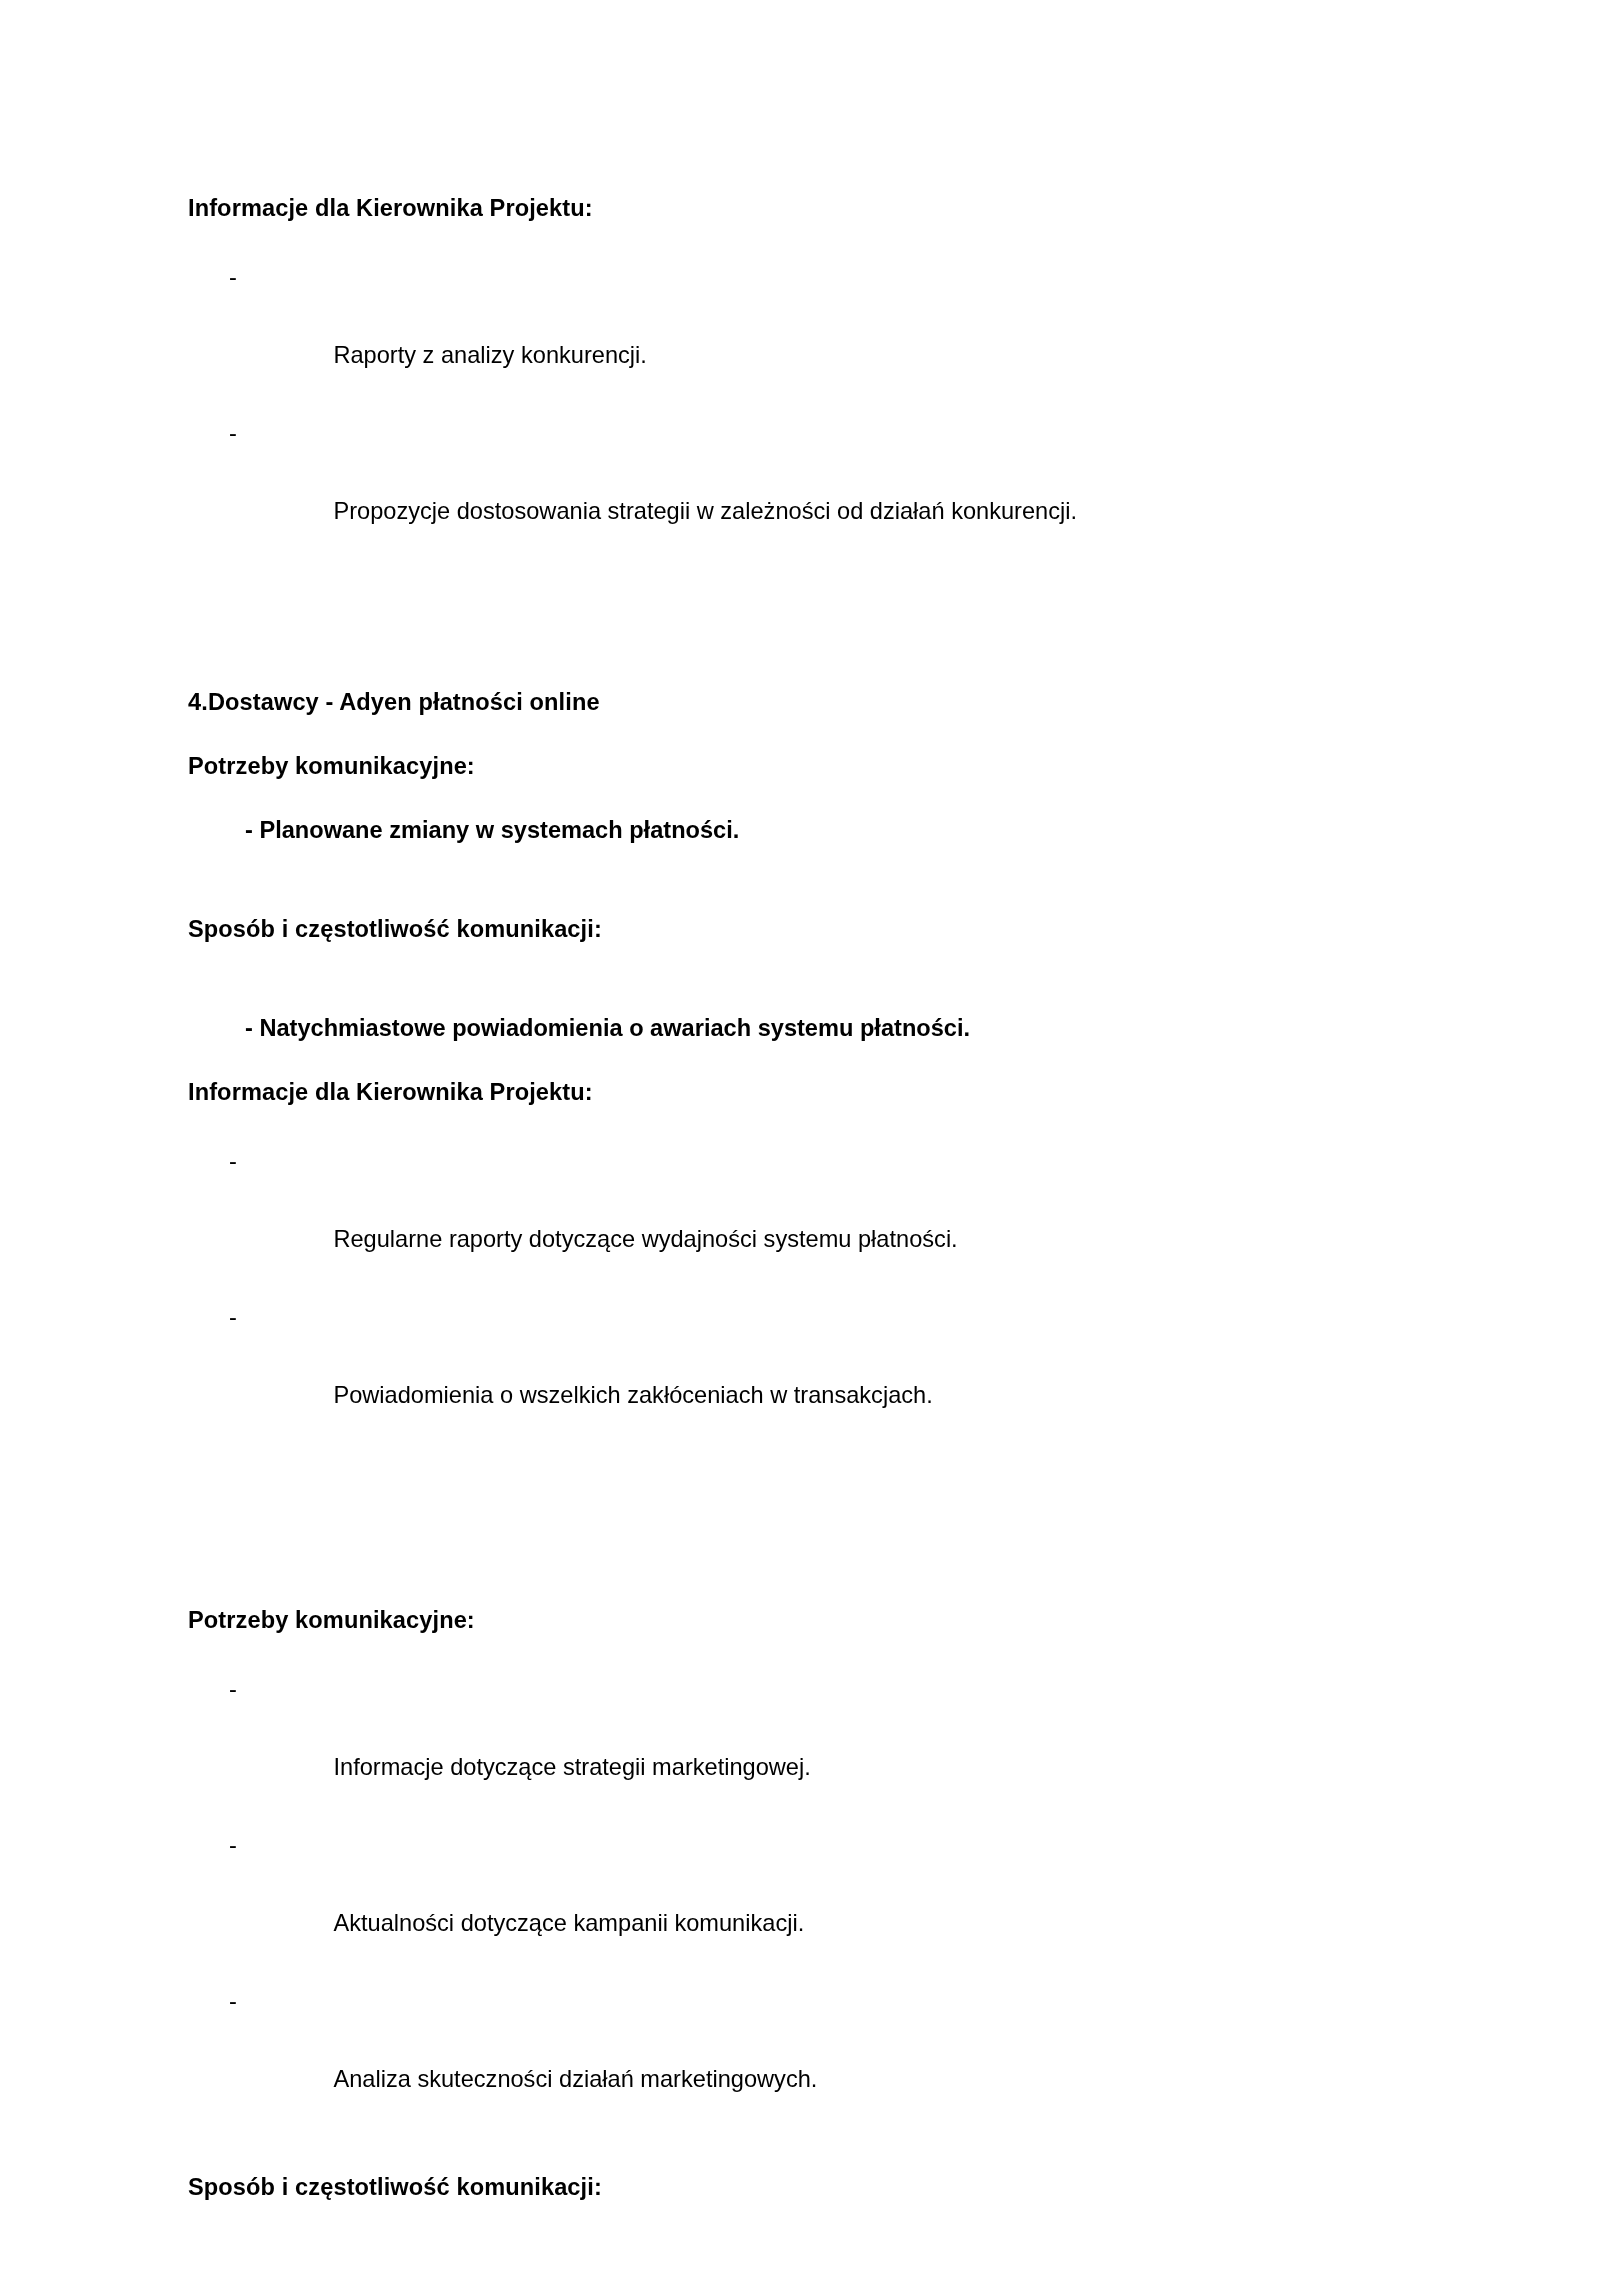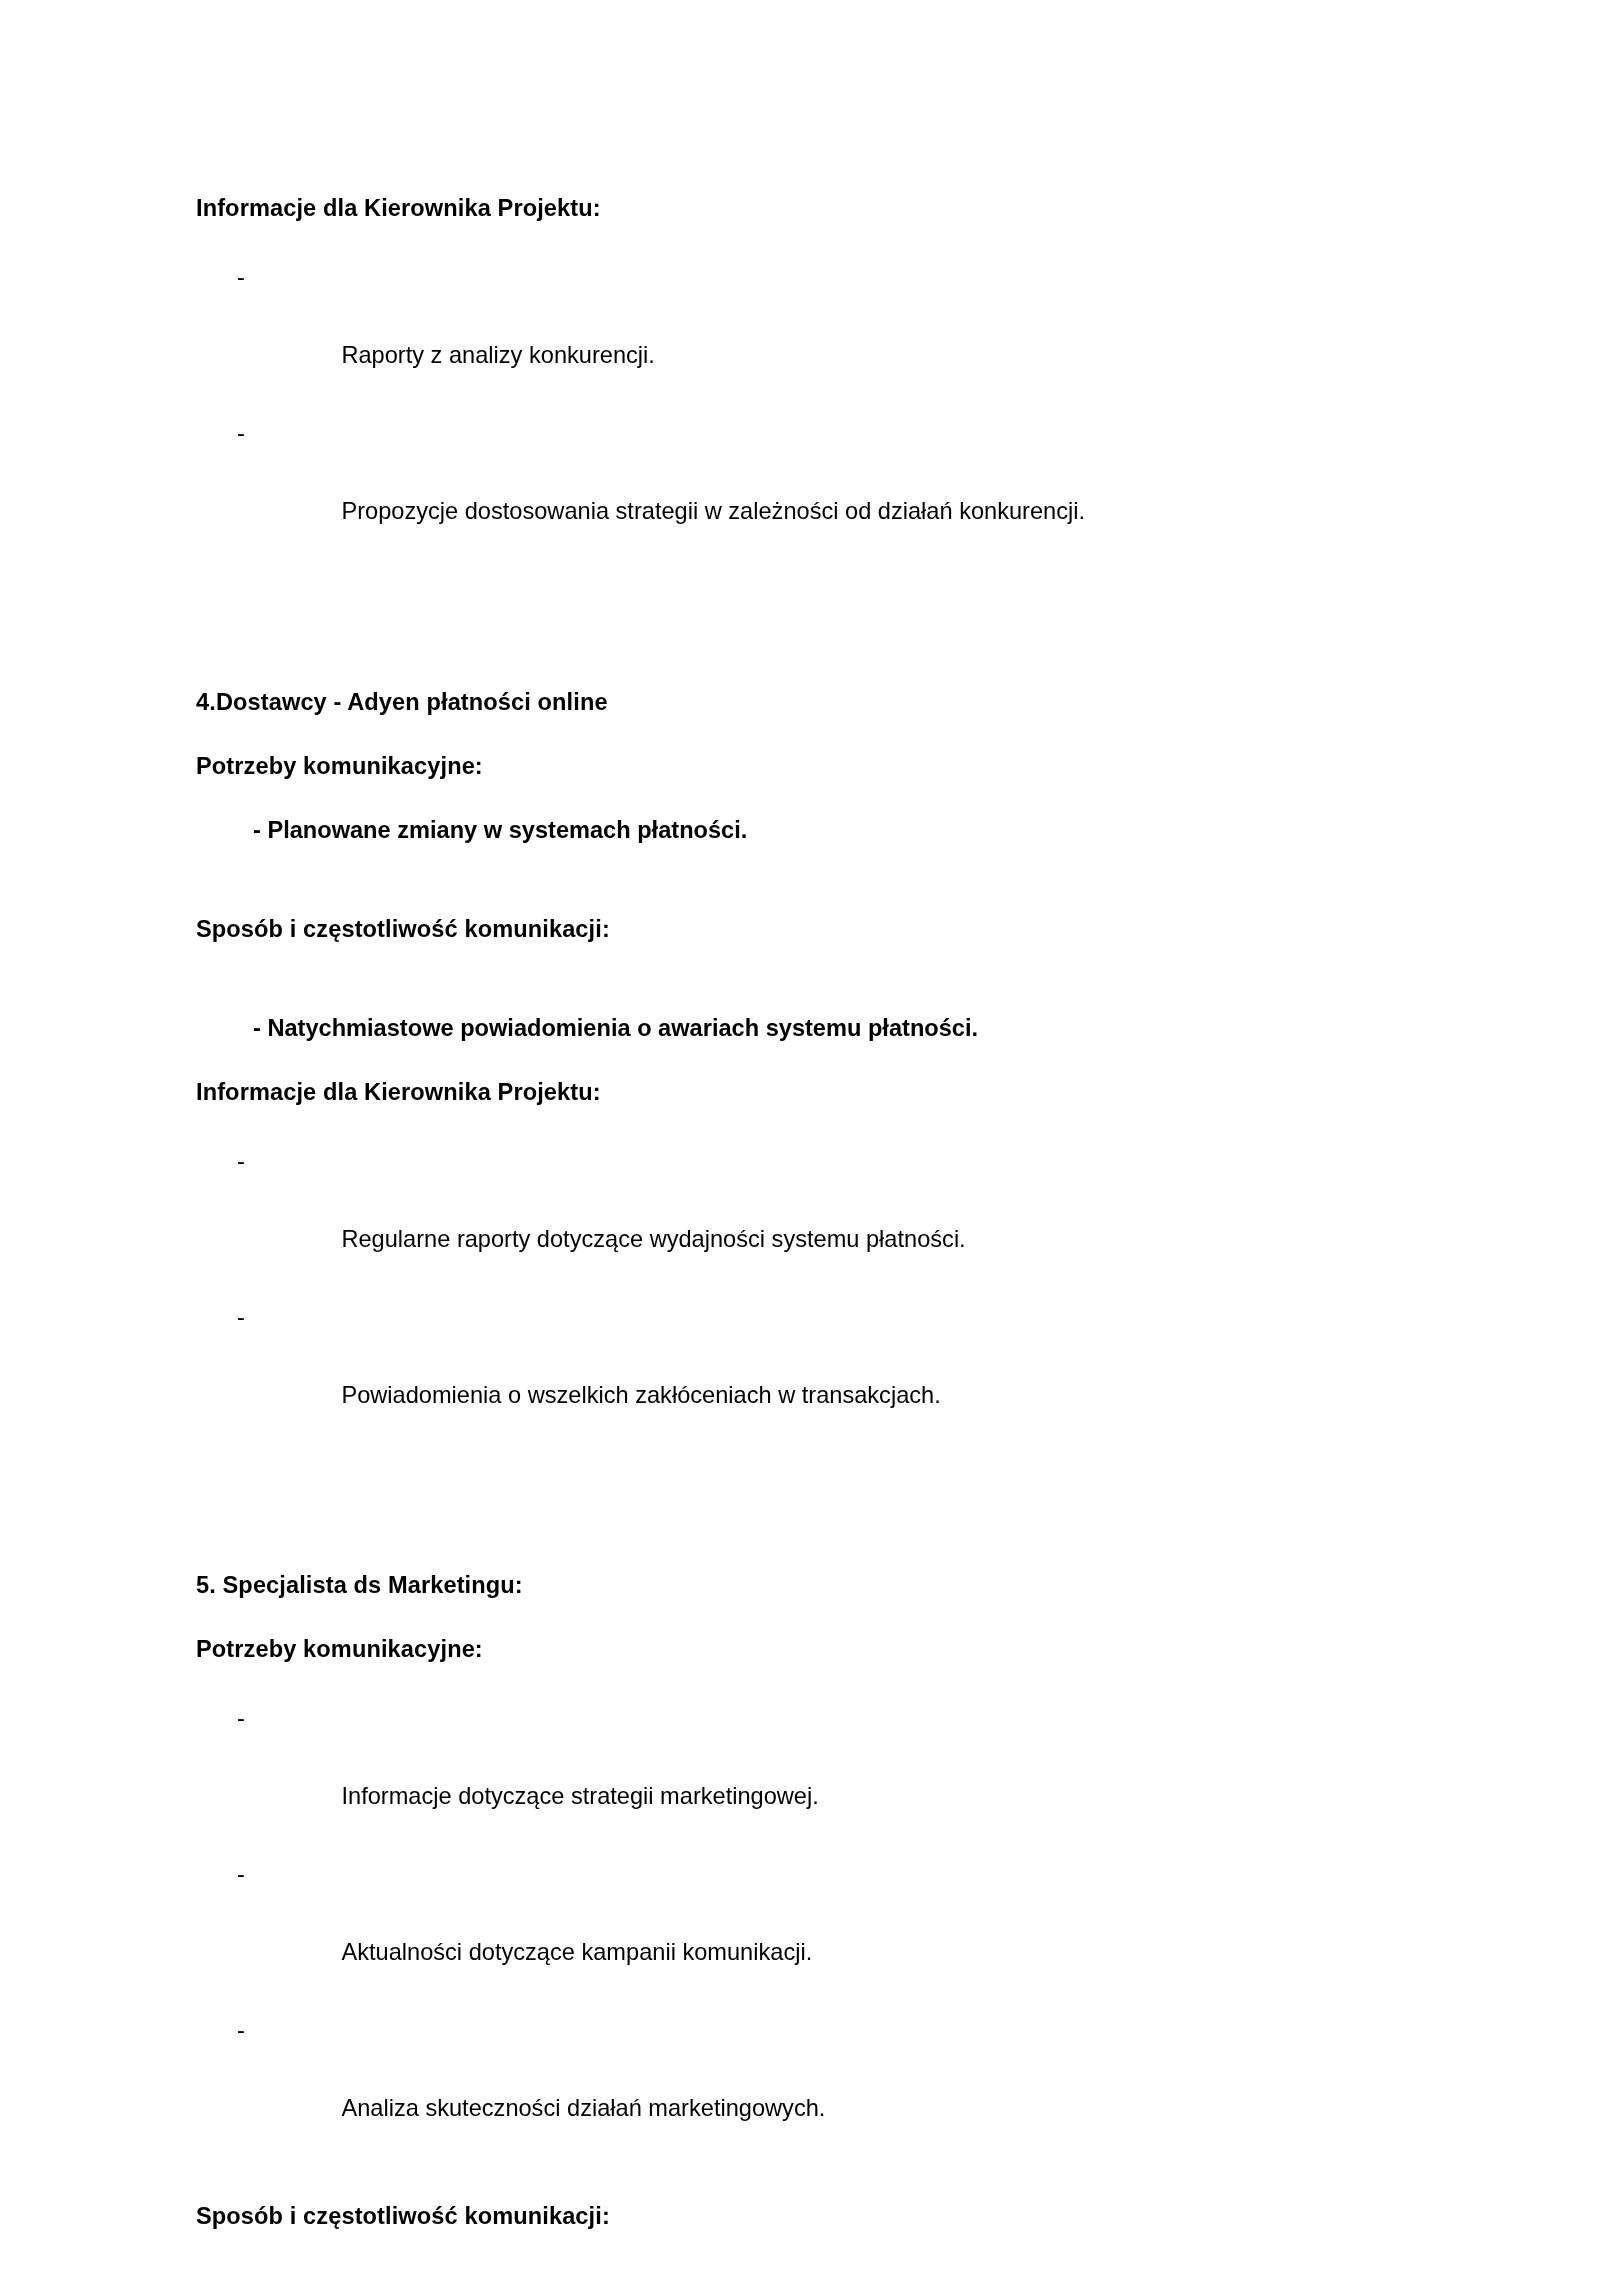"Informacje dla Kierownika Projektu:" .content { left: 196px -> 188px }
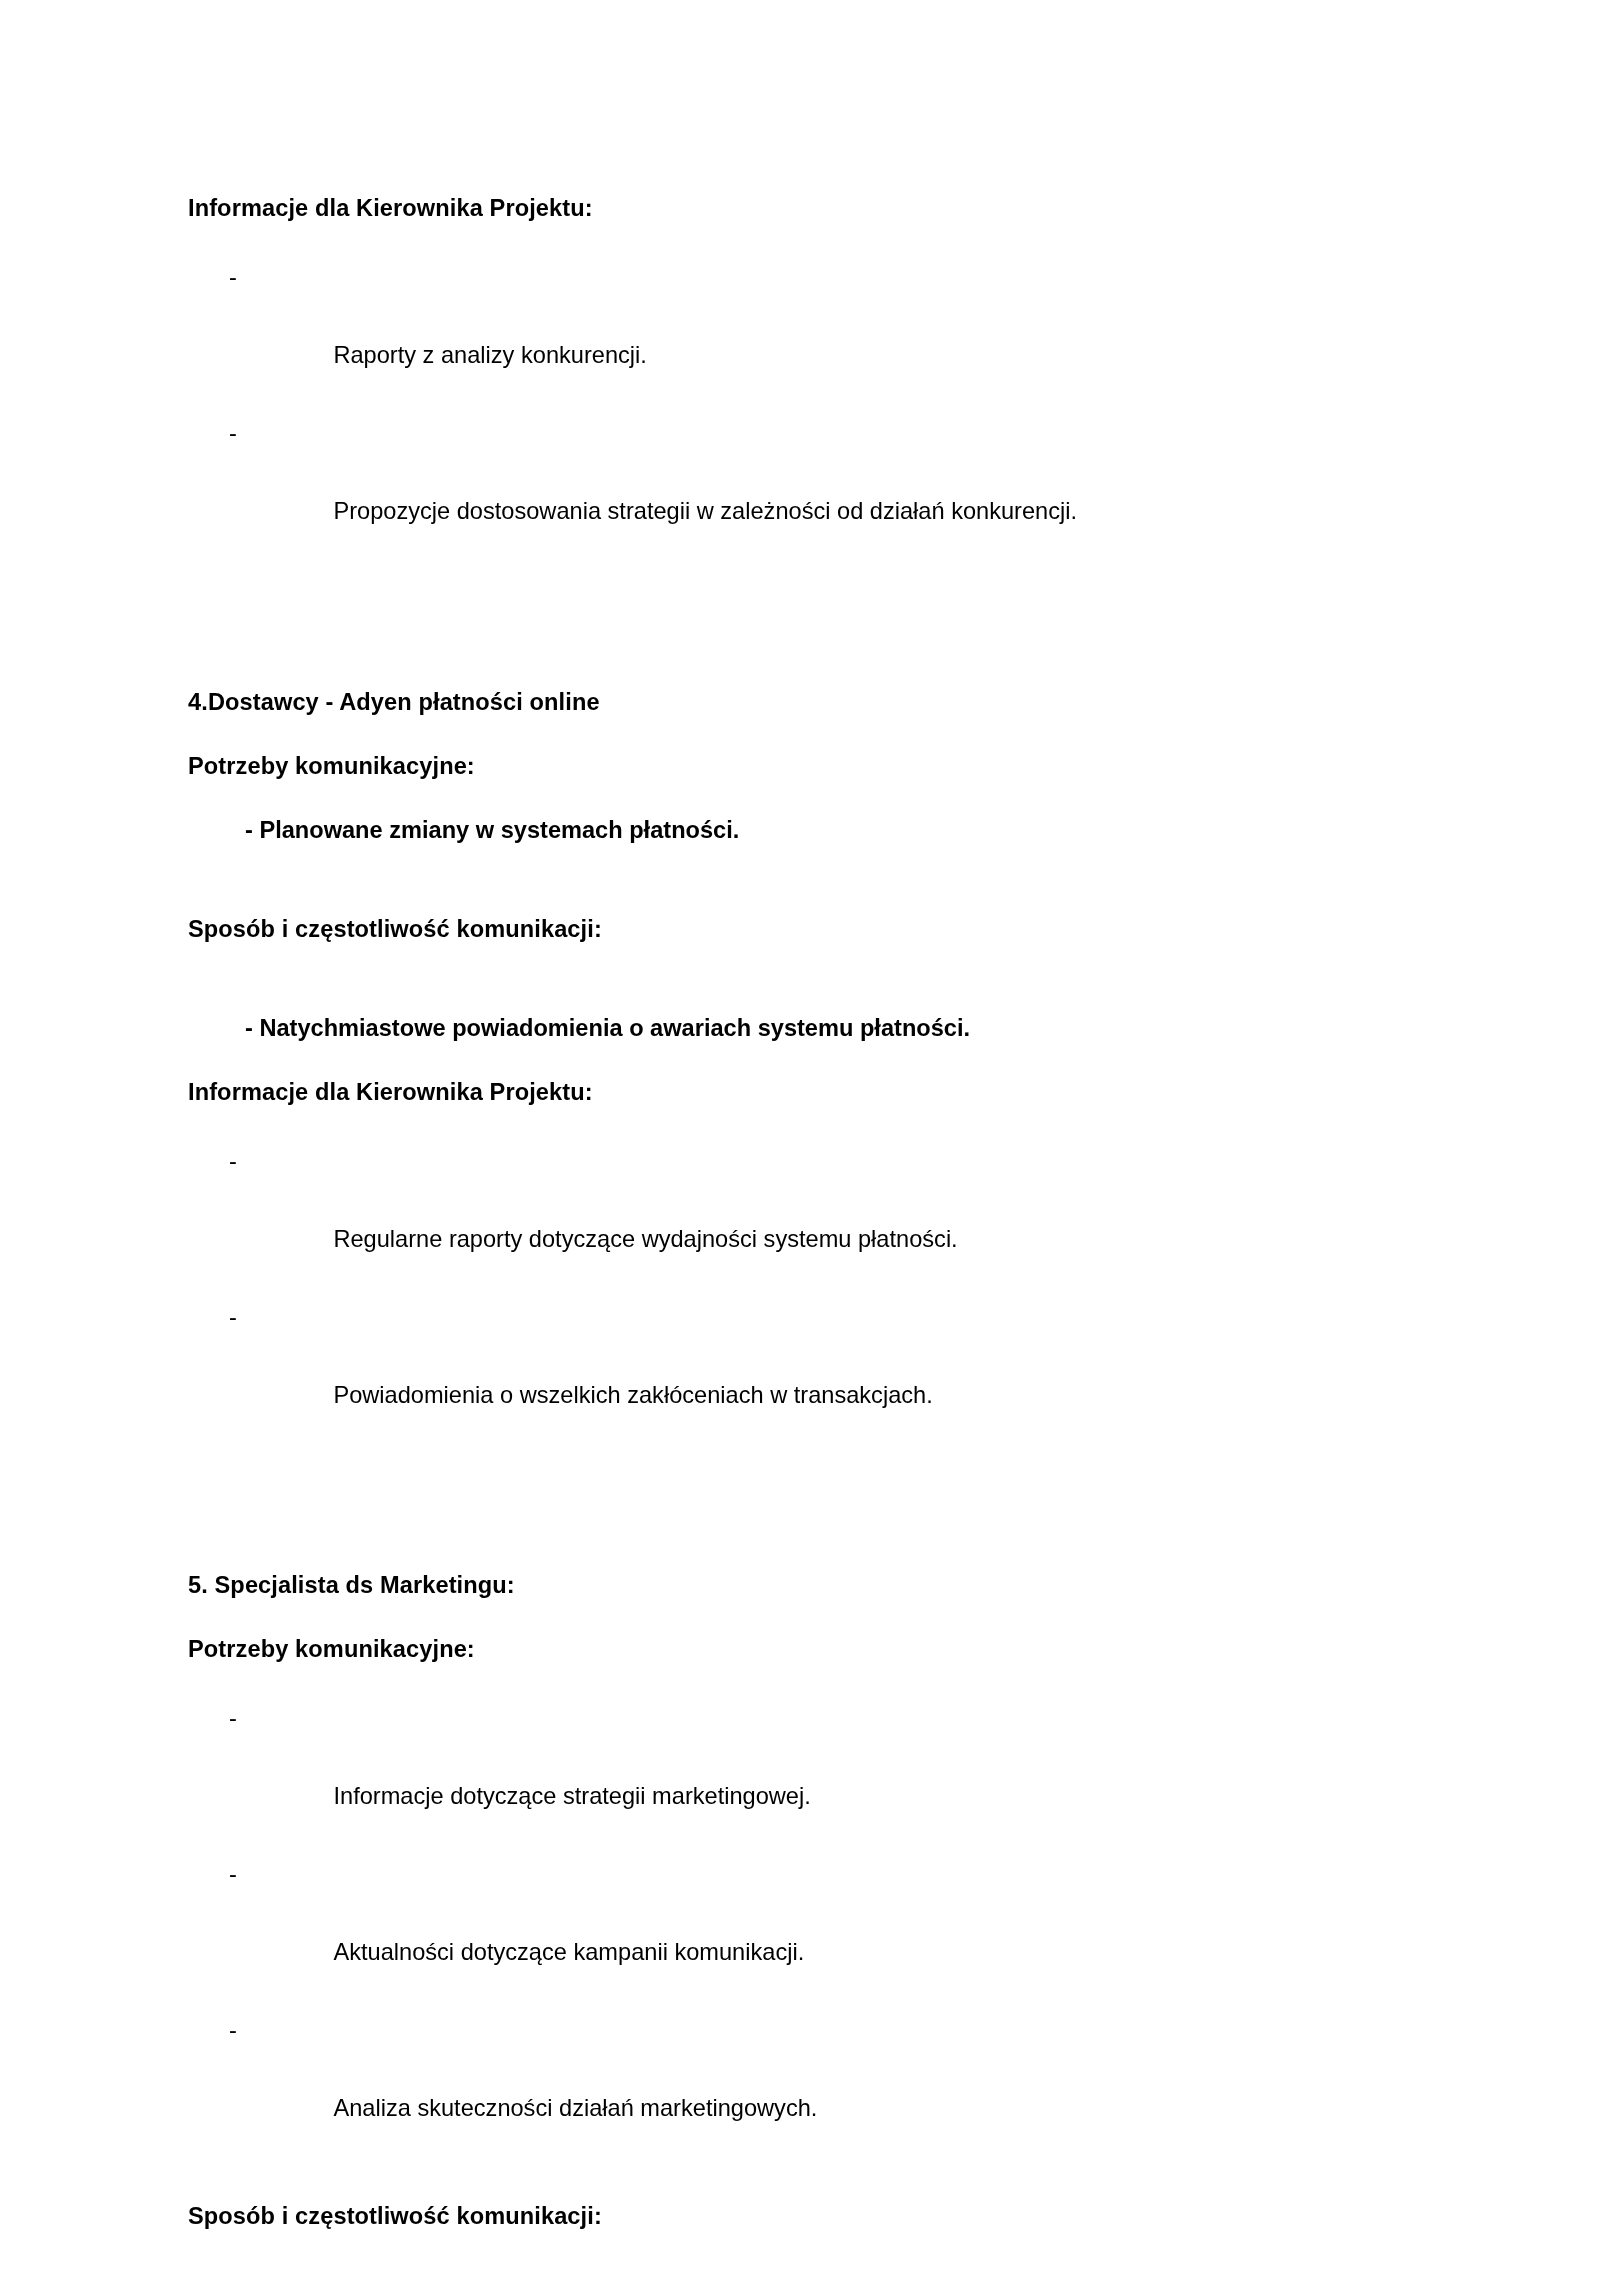"5. Specjalista ds Marketingu:" div.heading { html: <div>5. Specjalista ds Marketingu:</div> -> none }
